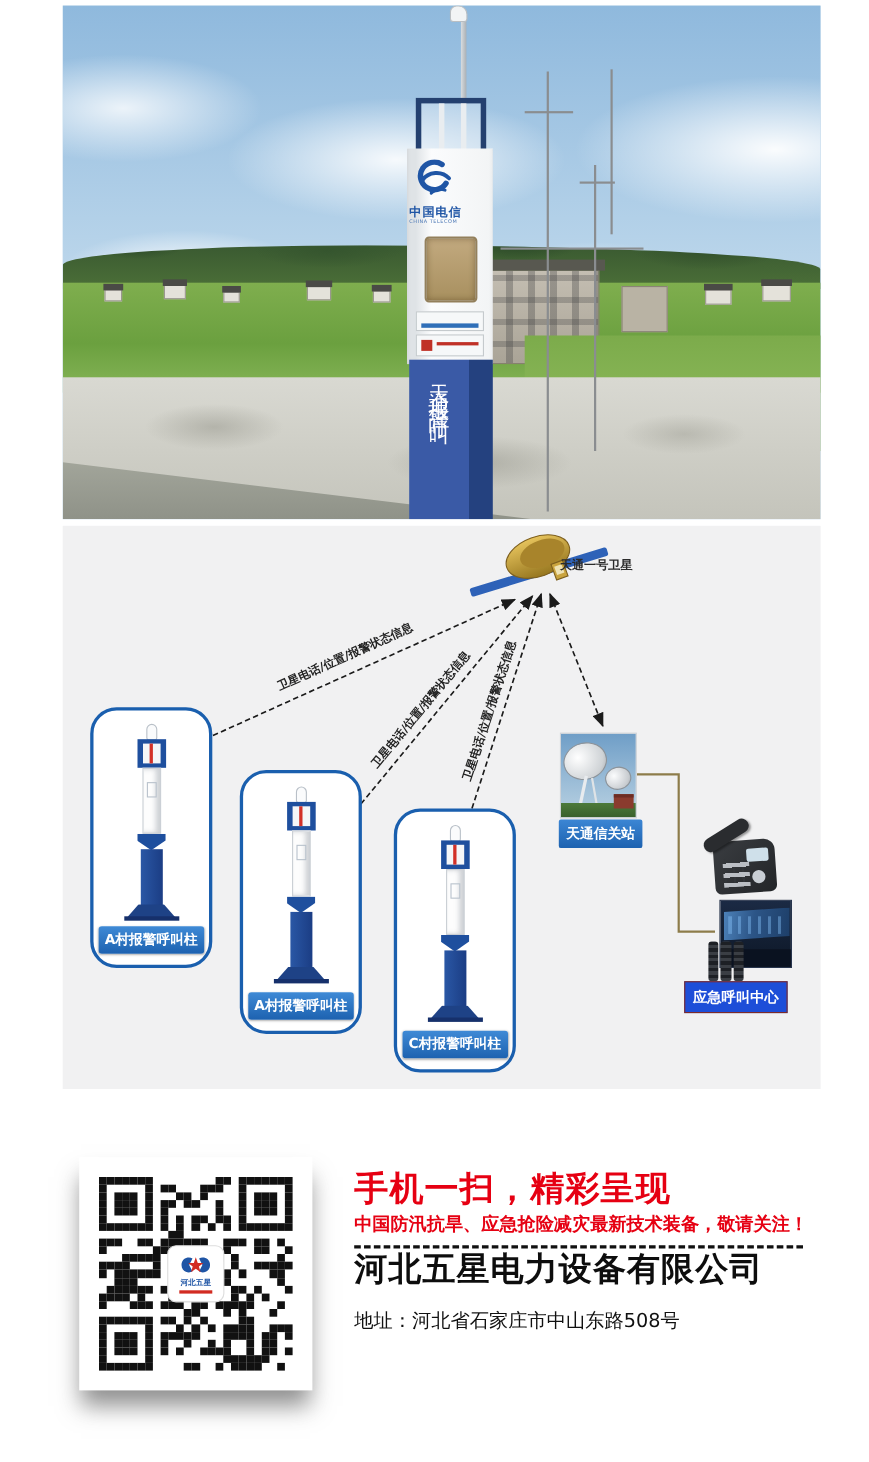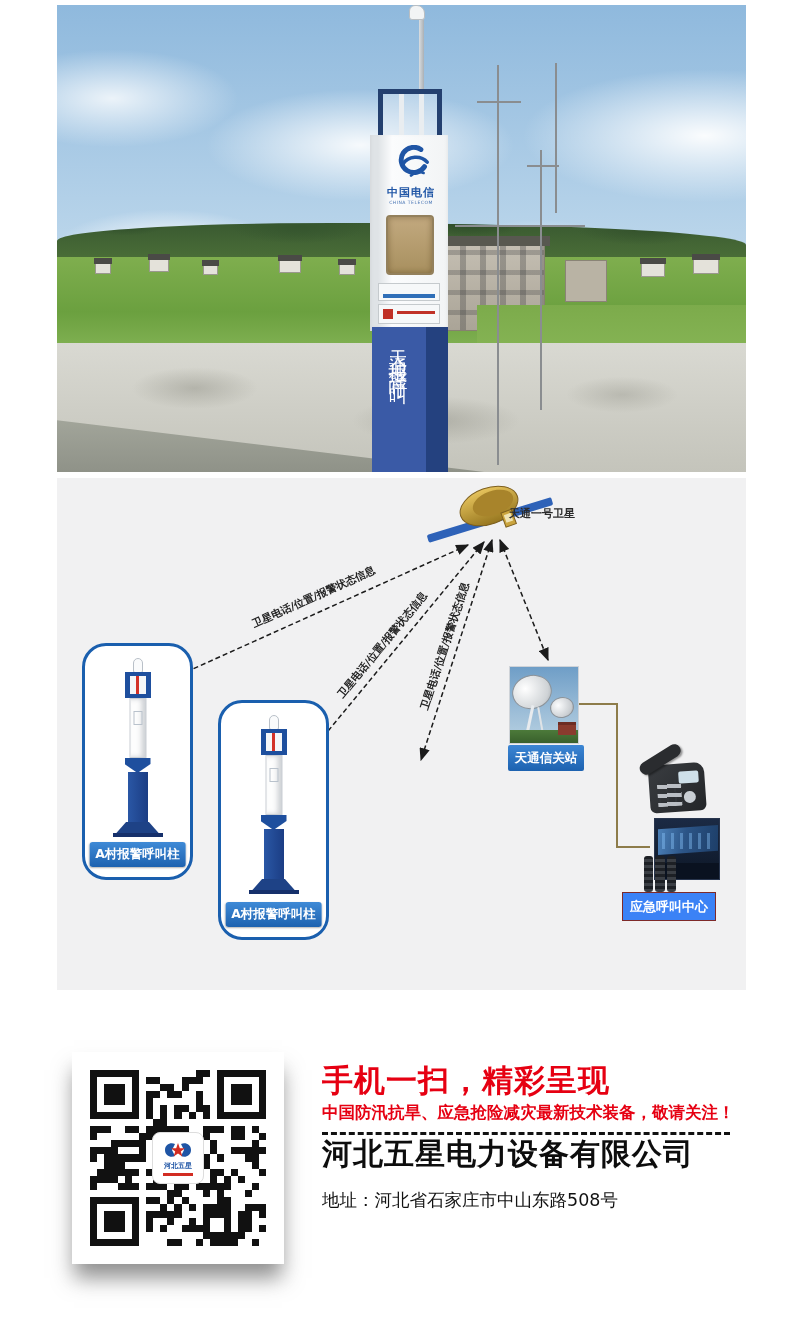"中国电信" .t-logo-wrap { left: 325px -> 315px; text-align: center -> none }
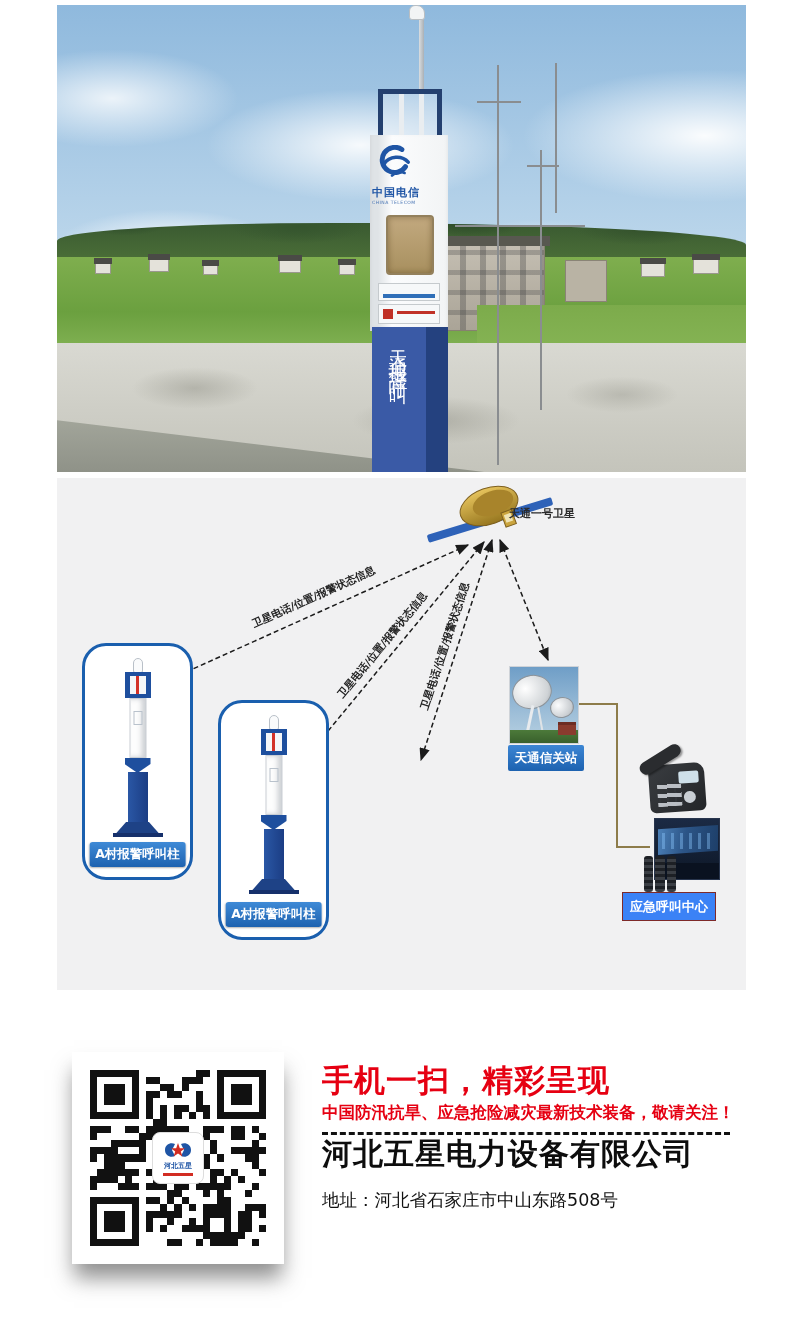"应急呼叫中心" .cc-label { background: #3b82f6 -> #1d4ed8 }
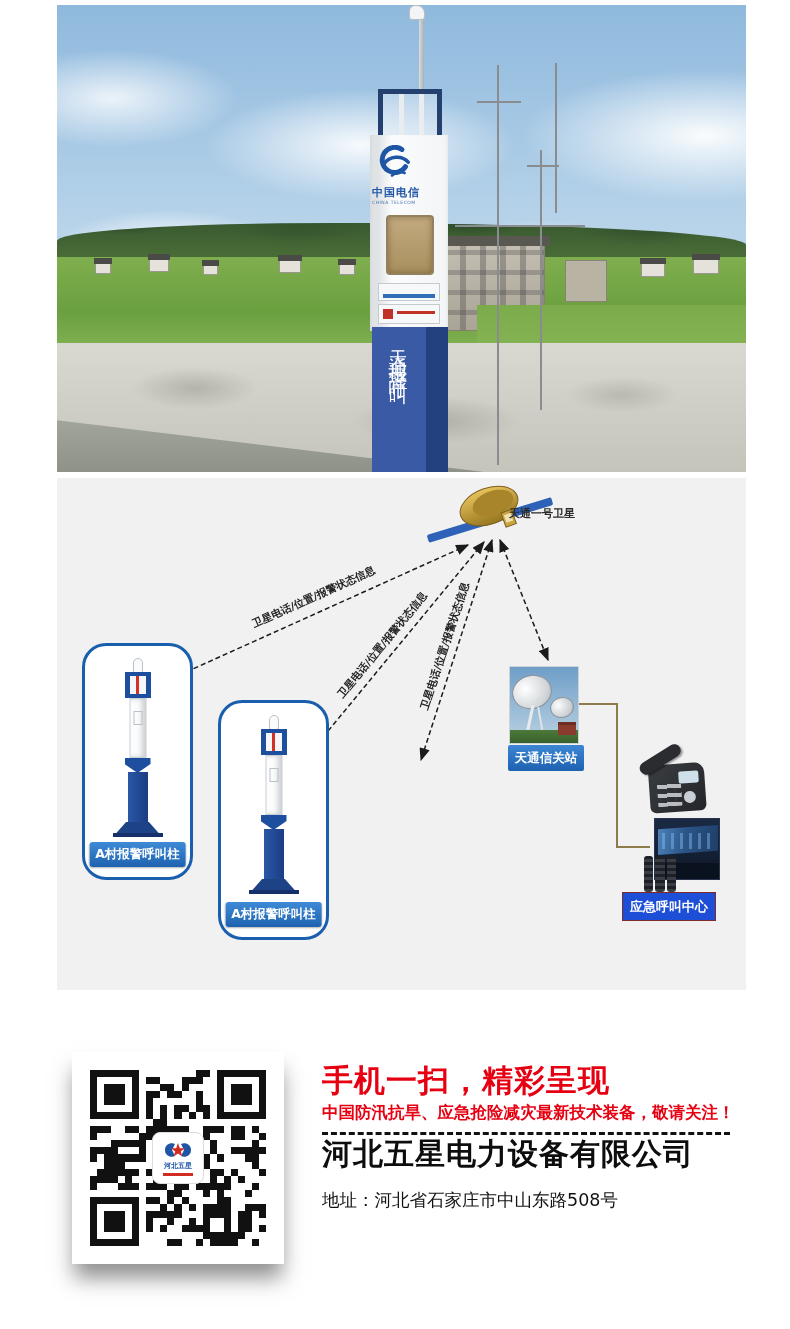"C村报警呼叫柱" div.abs { html: none -> <div> <div> <div></div> <div> <i></i> <b></b> </div> <div> <i></i> </div> <div></div> <div></div> <div></div> <div></div> </div> <div>C村报警呼叫柱</div> </div> }
